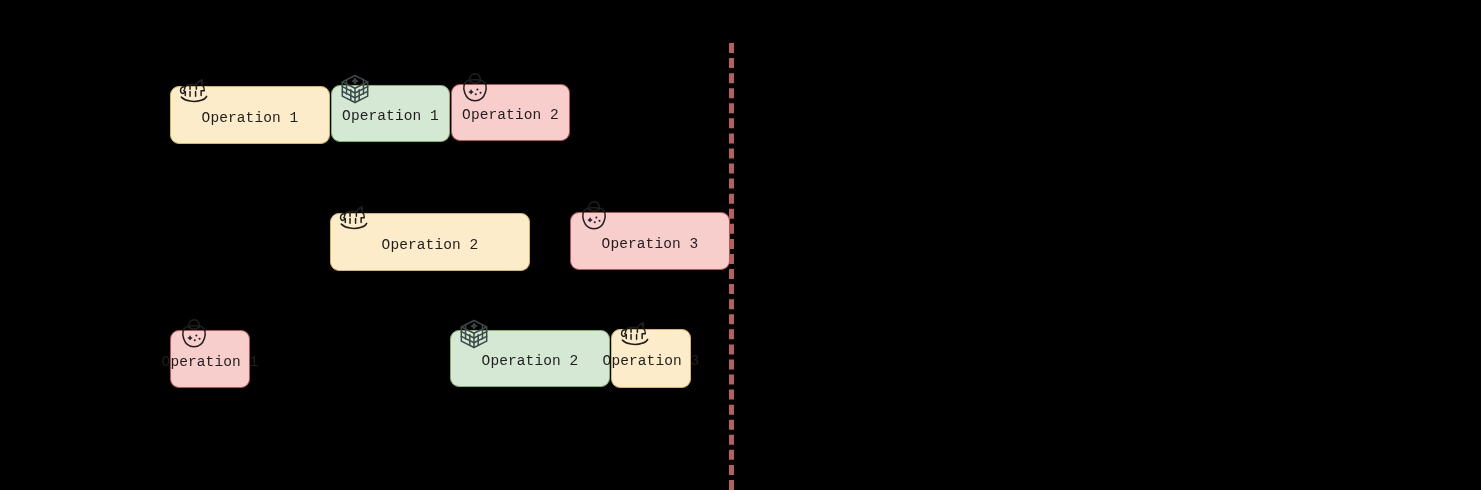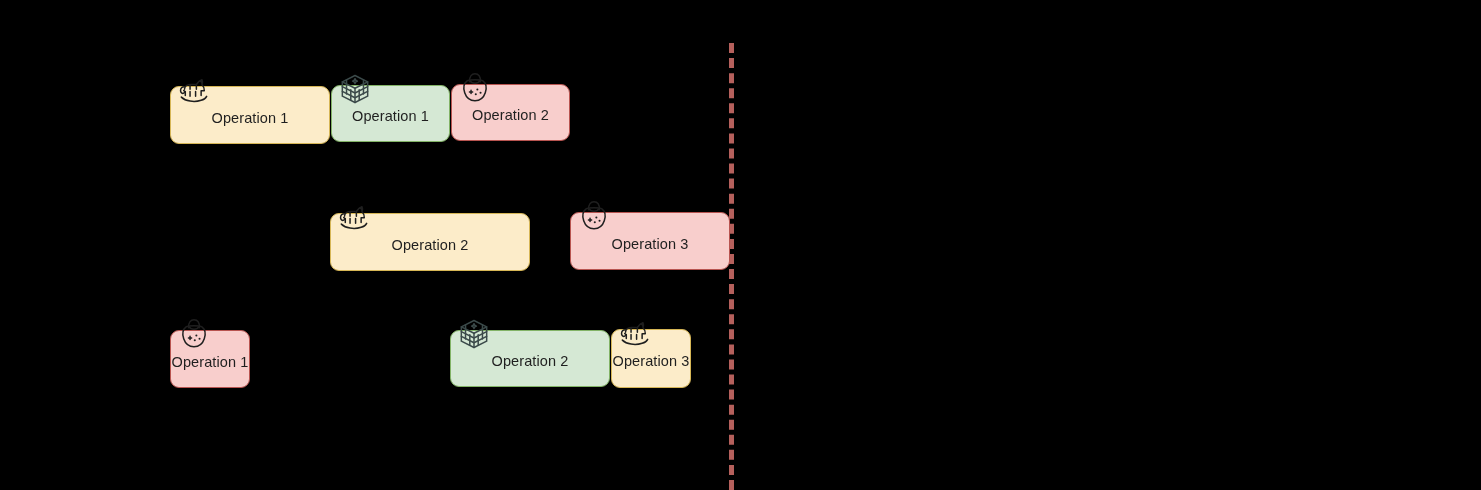"Operation 1" .op-label { font-family: Liberation Sans, sans-serif -> Liberation Mono, monospace }
